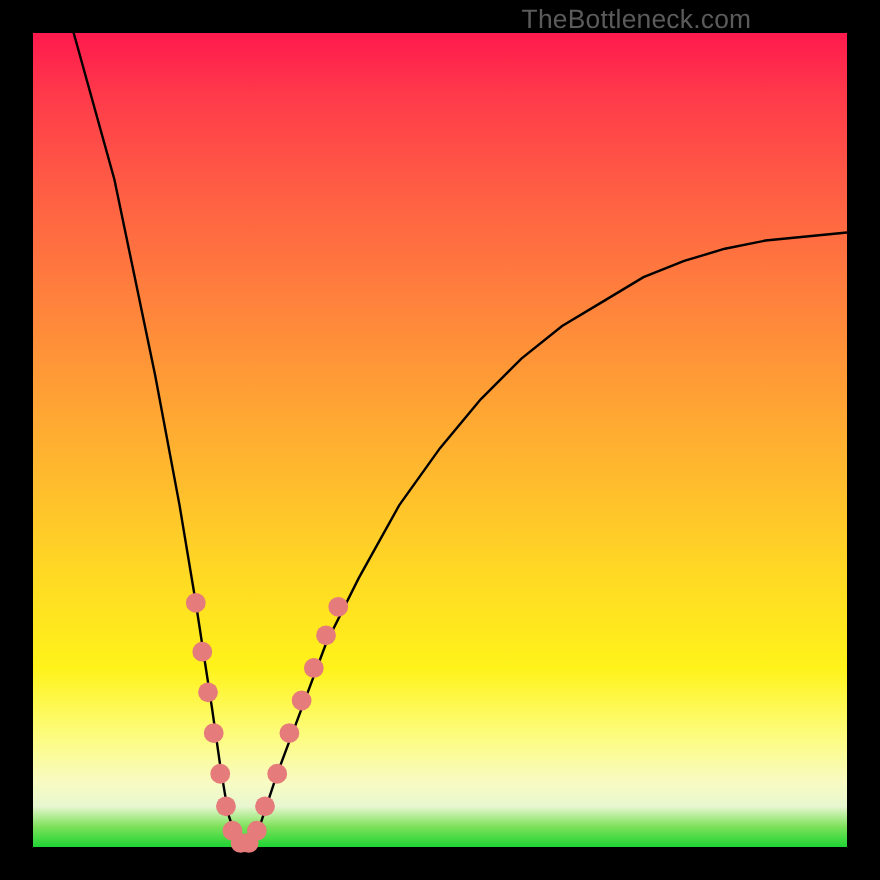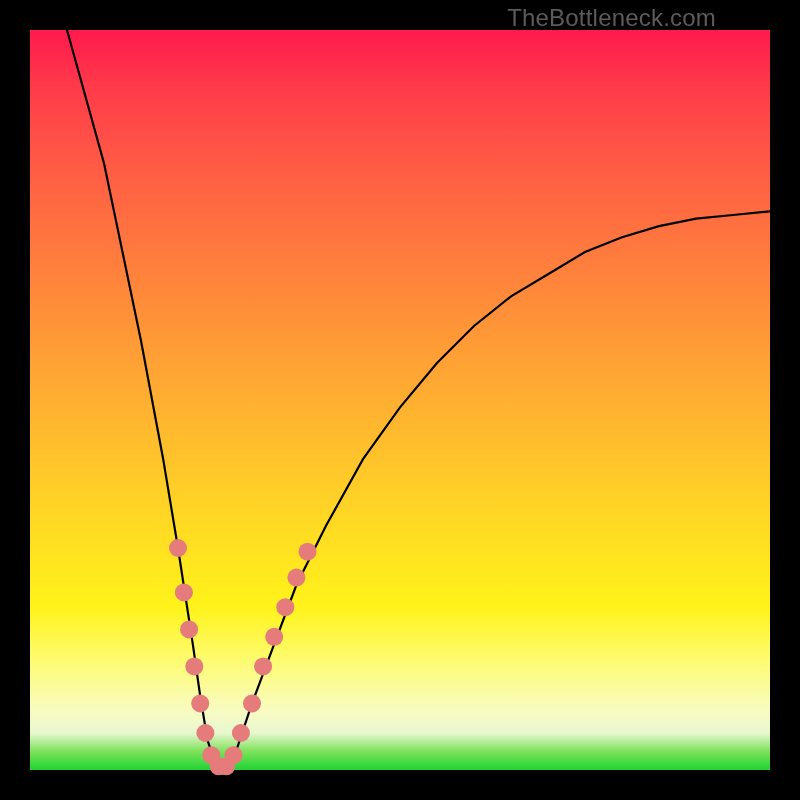"TheBottleneck.com" .frame { padding-left: 33px -> none }
